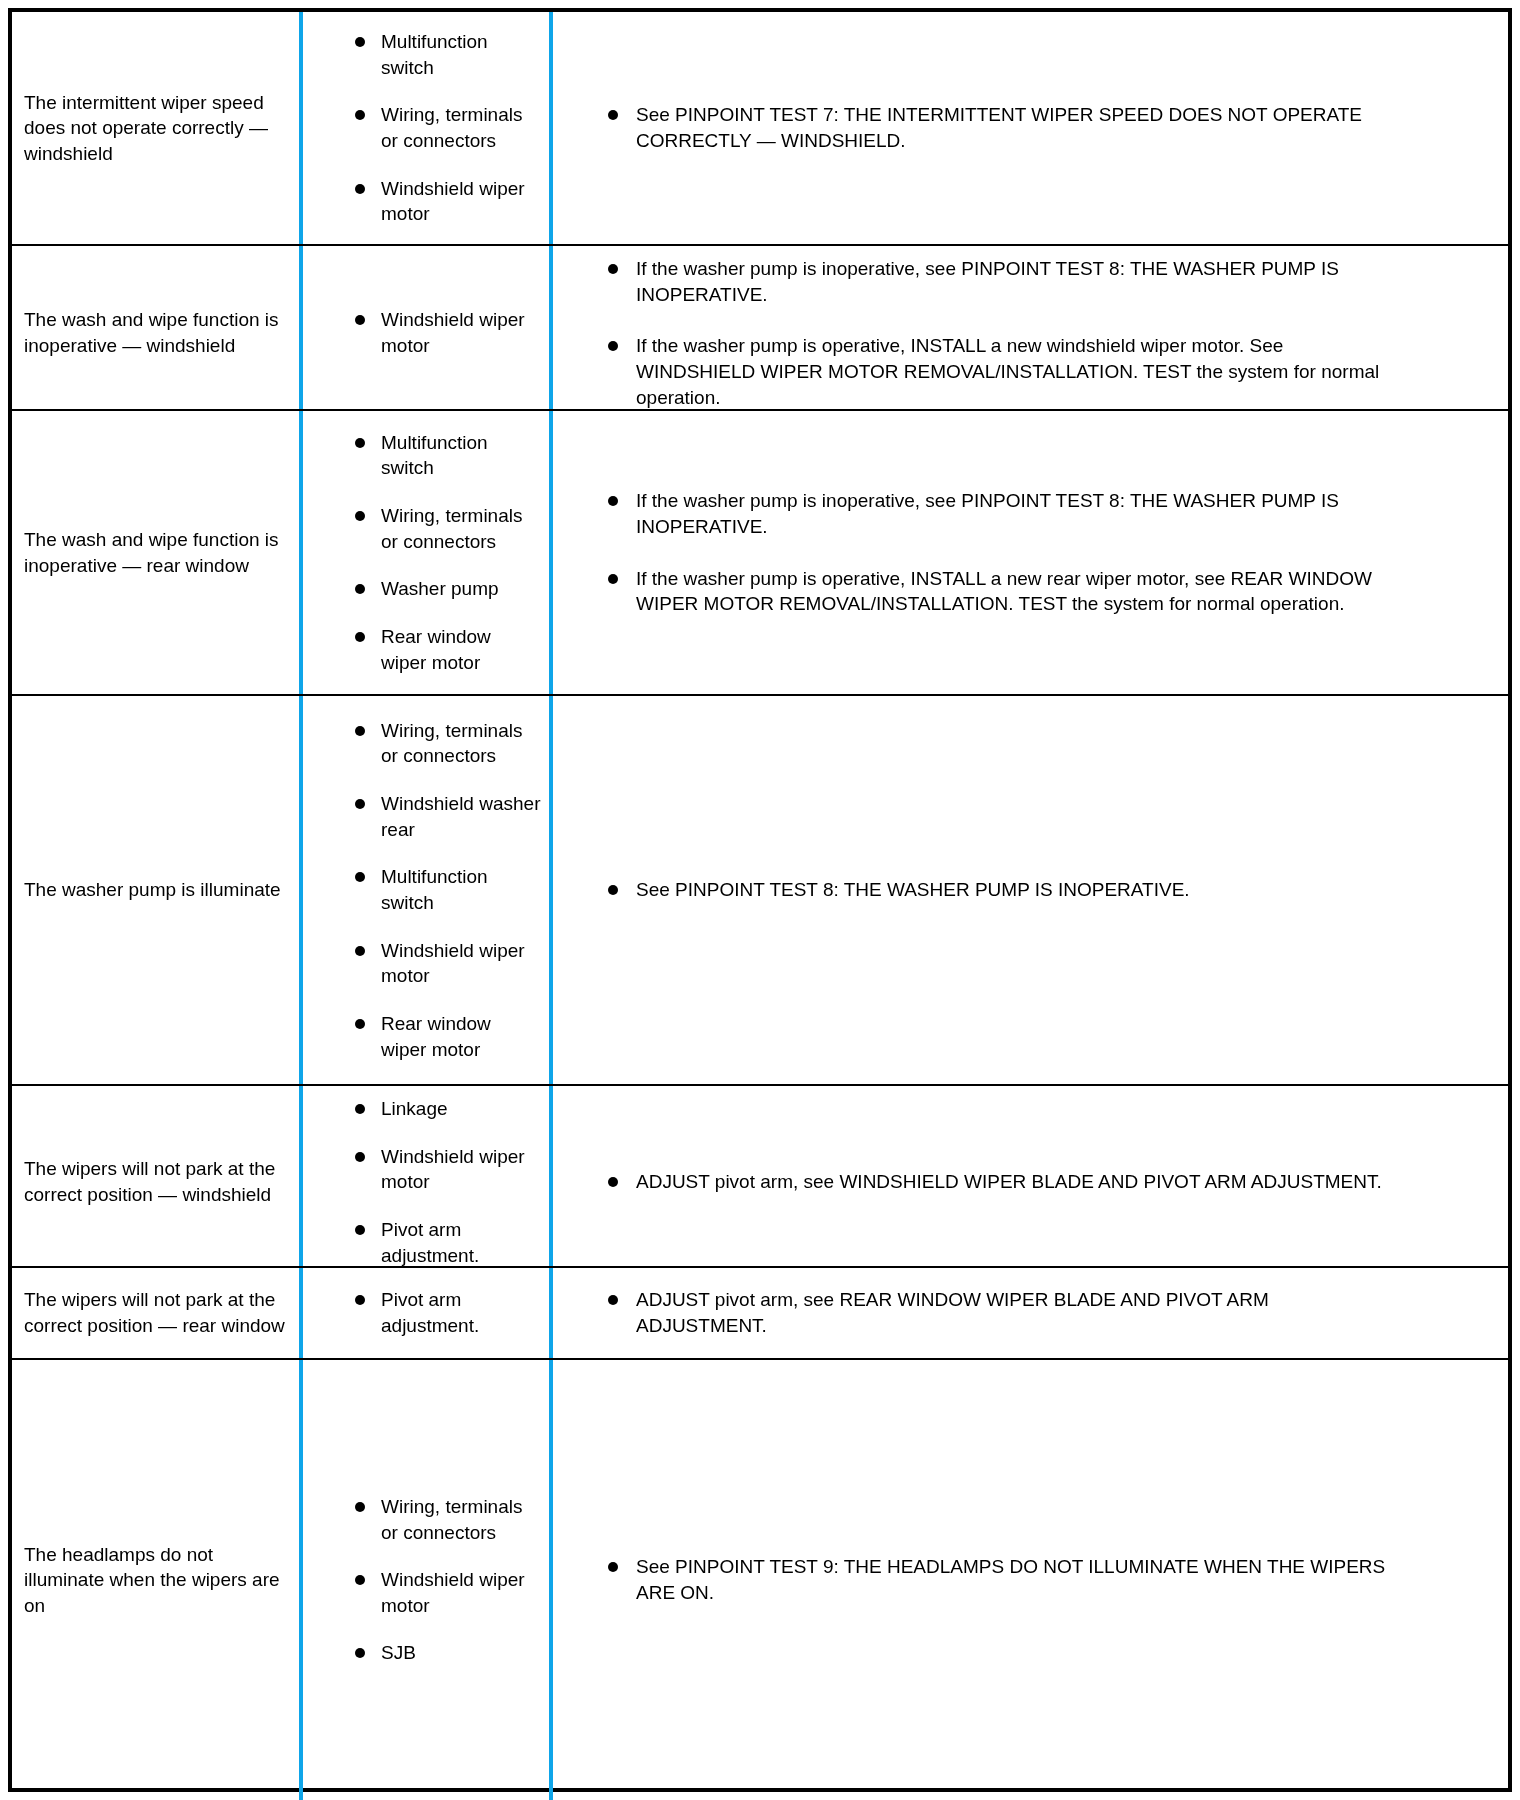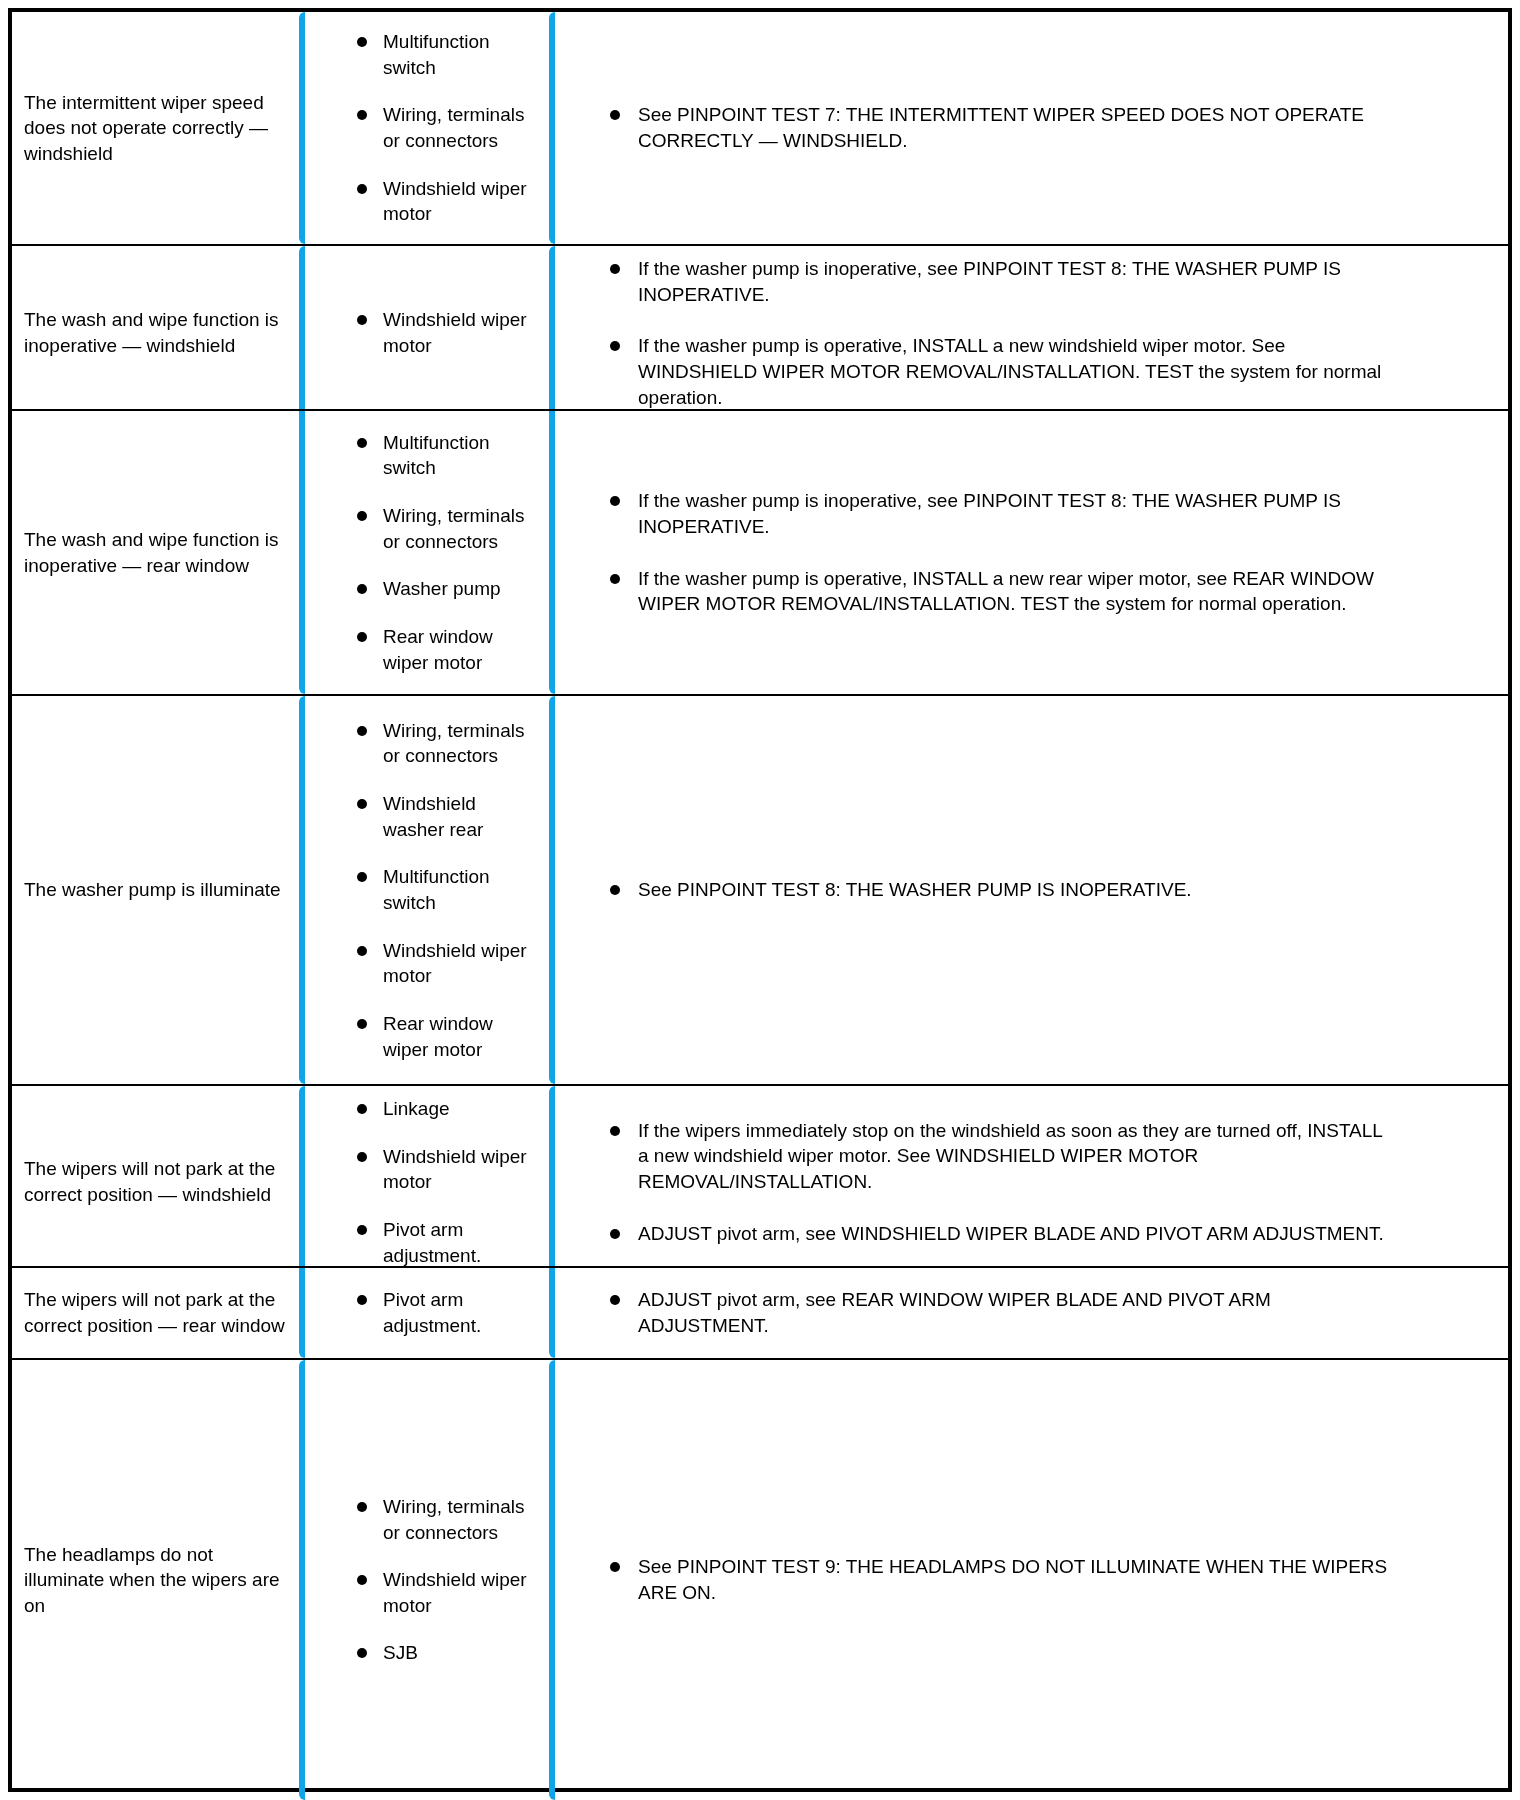"Multifunction switch" .cell.src, .cell.act { border-left: 6px solid #0ea5e9 -> 4px solid #0ea5e9; border-radius: 6px -> none }
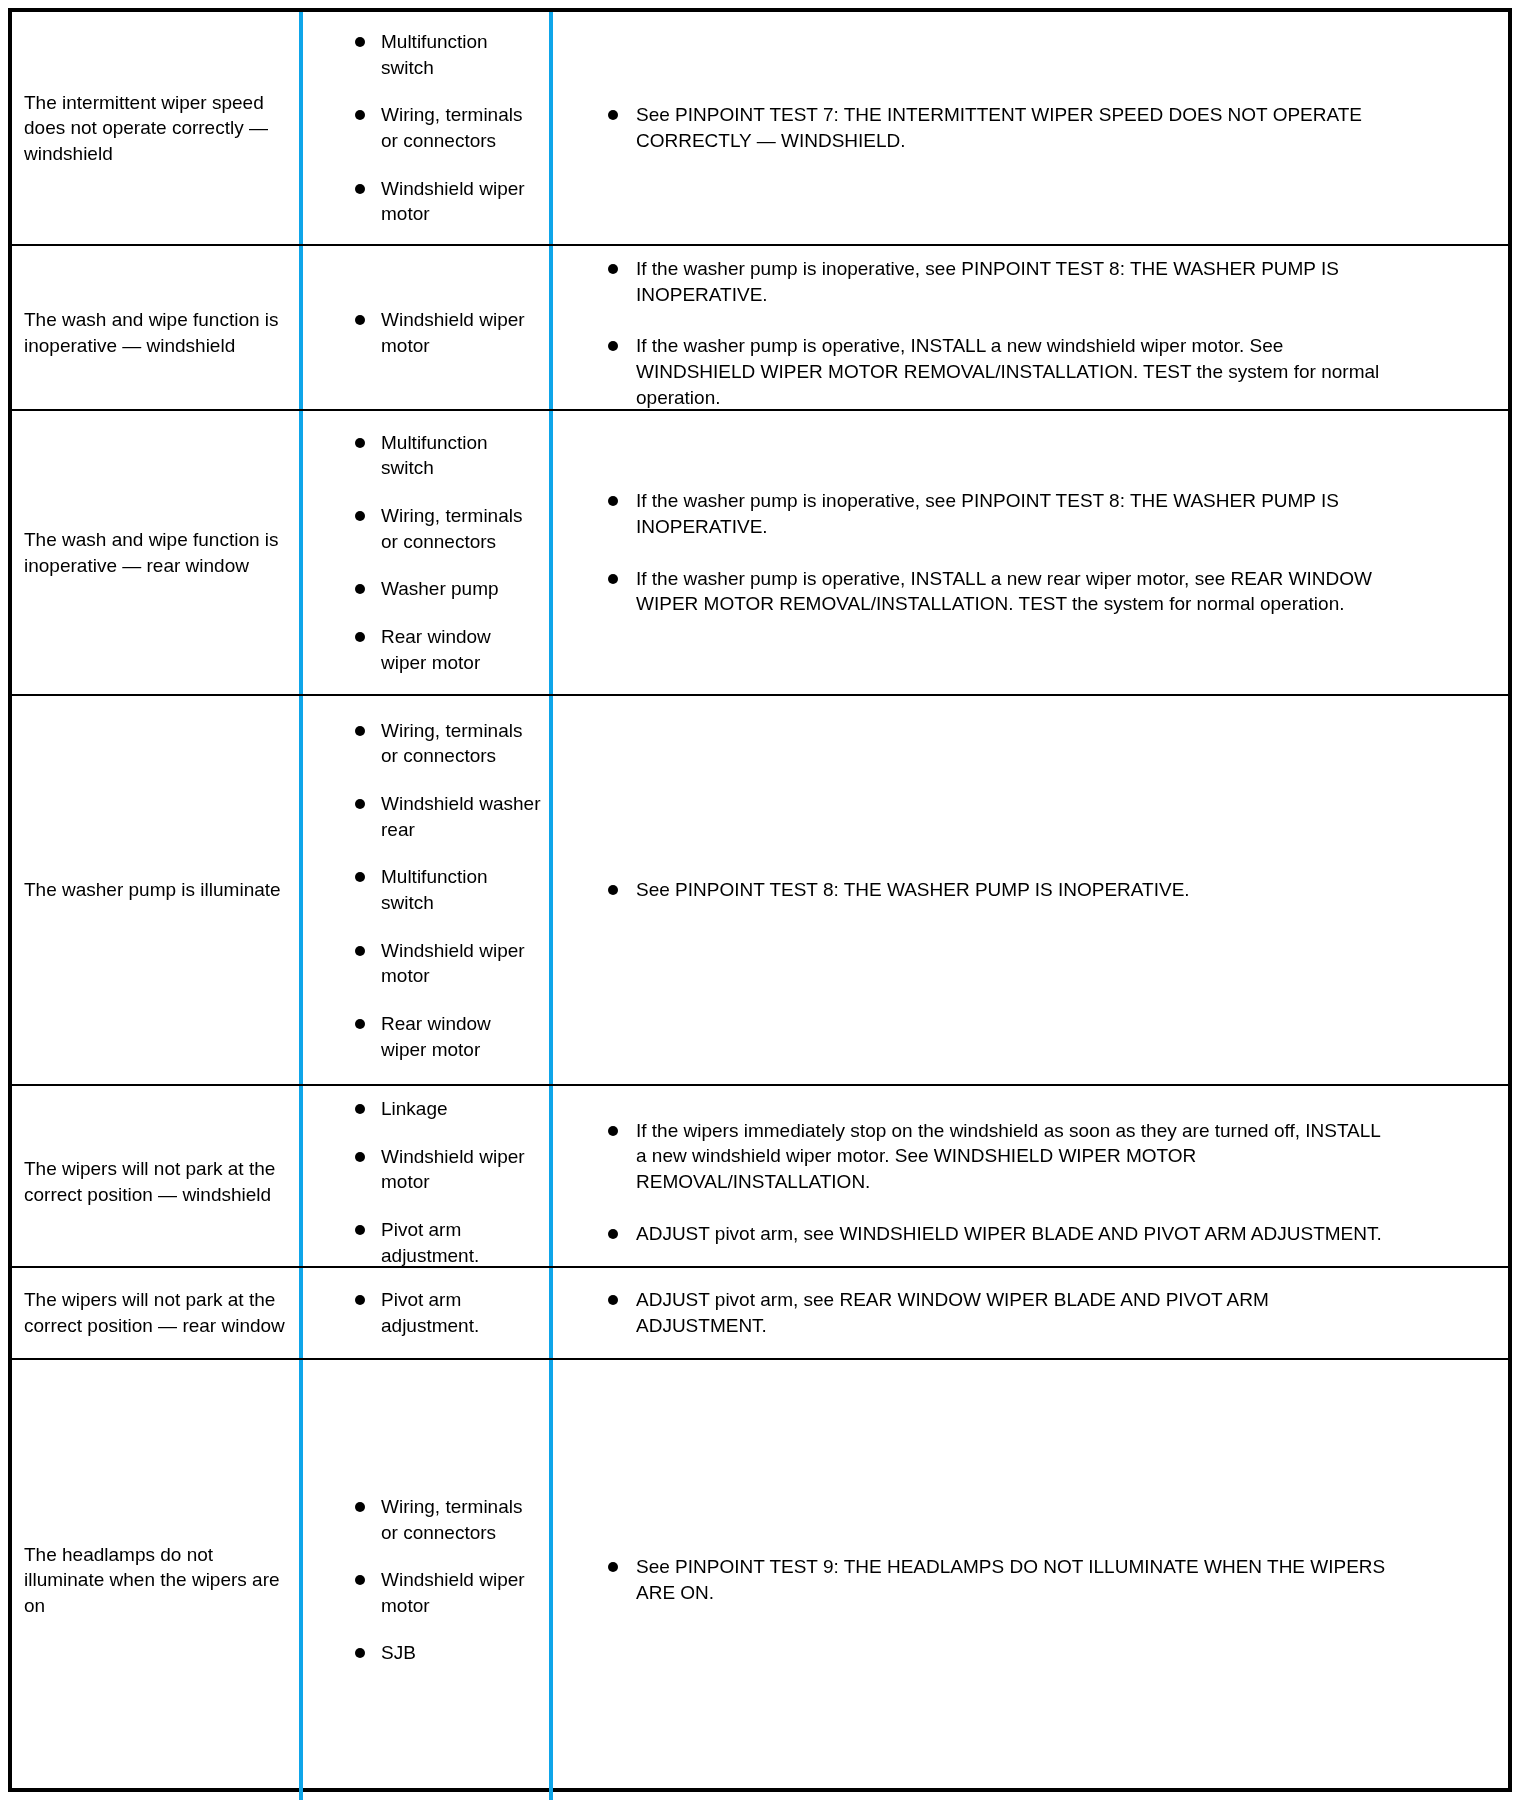"If the wipers immediately stop" li { html: <li>If the wipers immediately stop on the windshield as soon as they are turned off, INSTALL a new windshield wiper motor. See WINDSHIELD WIPER MOTOR REMOVAL/INSTALLATION.</li> -> none }
